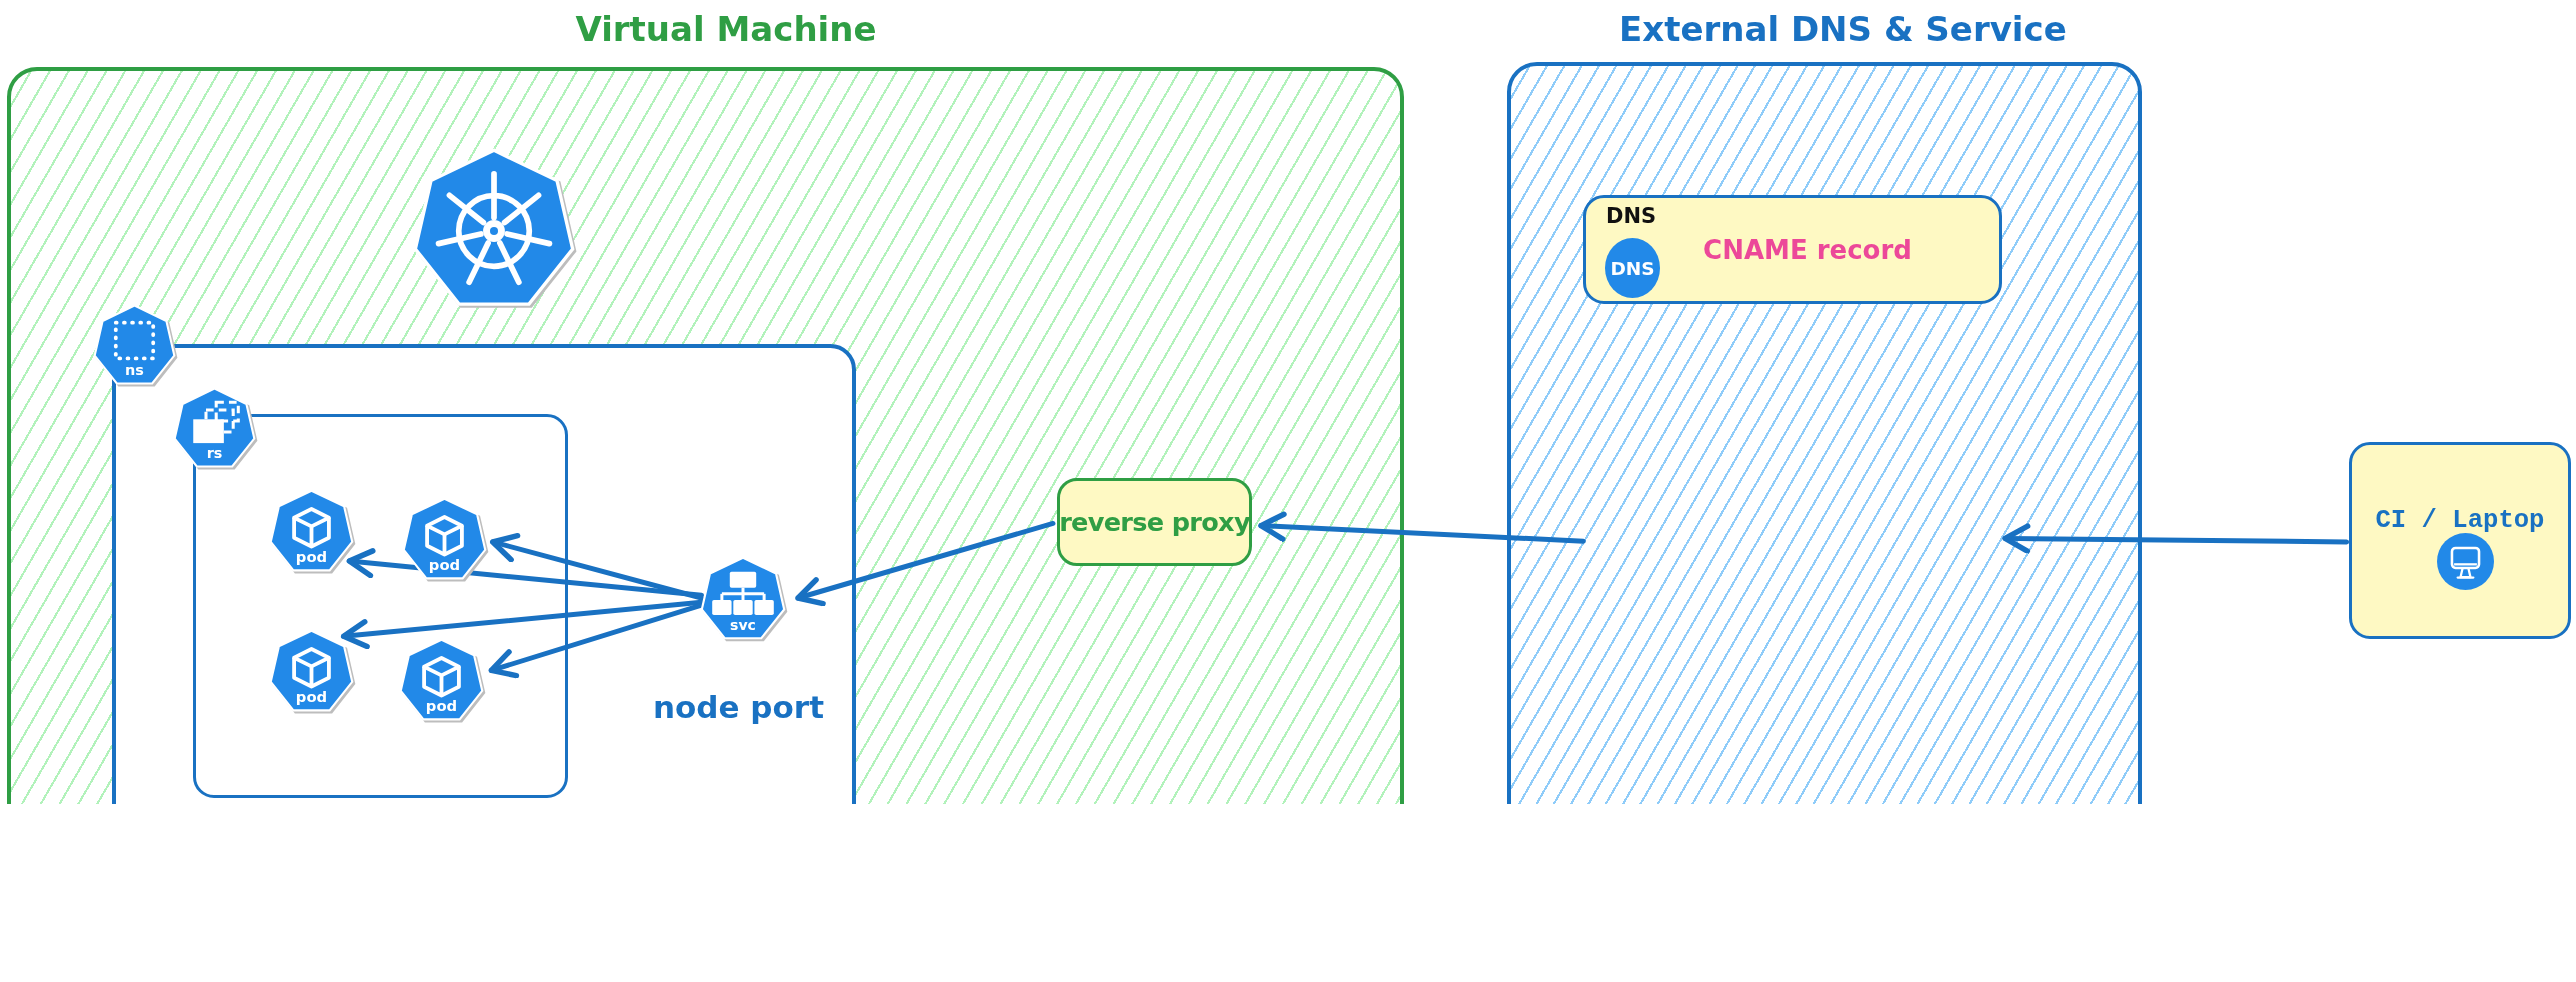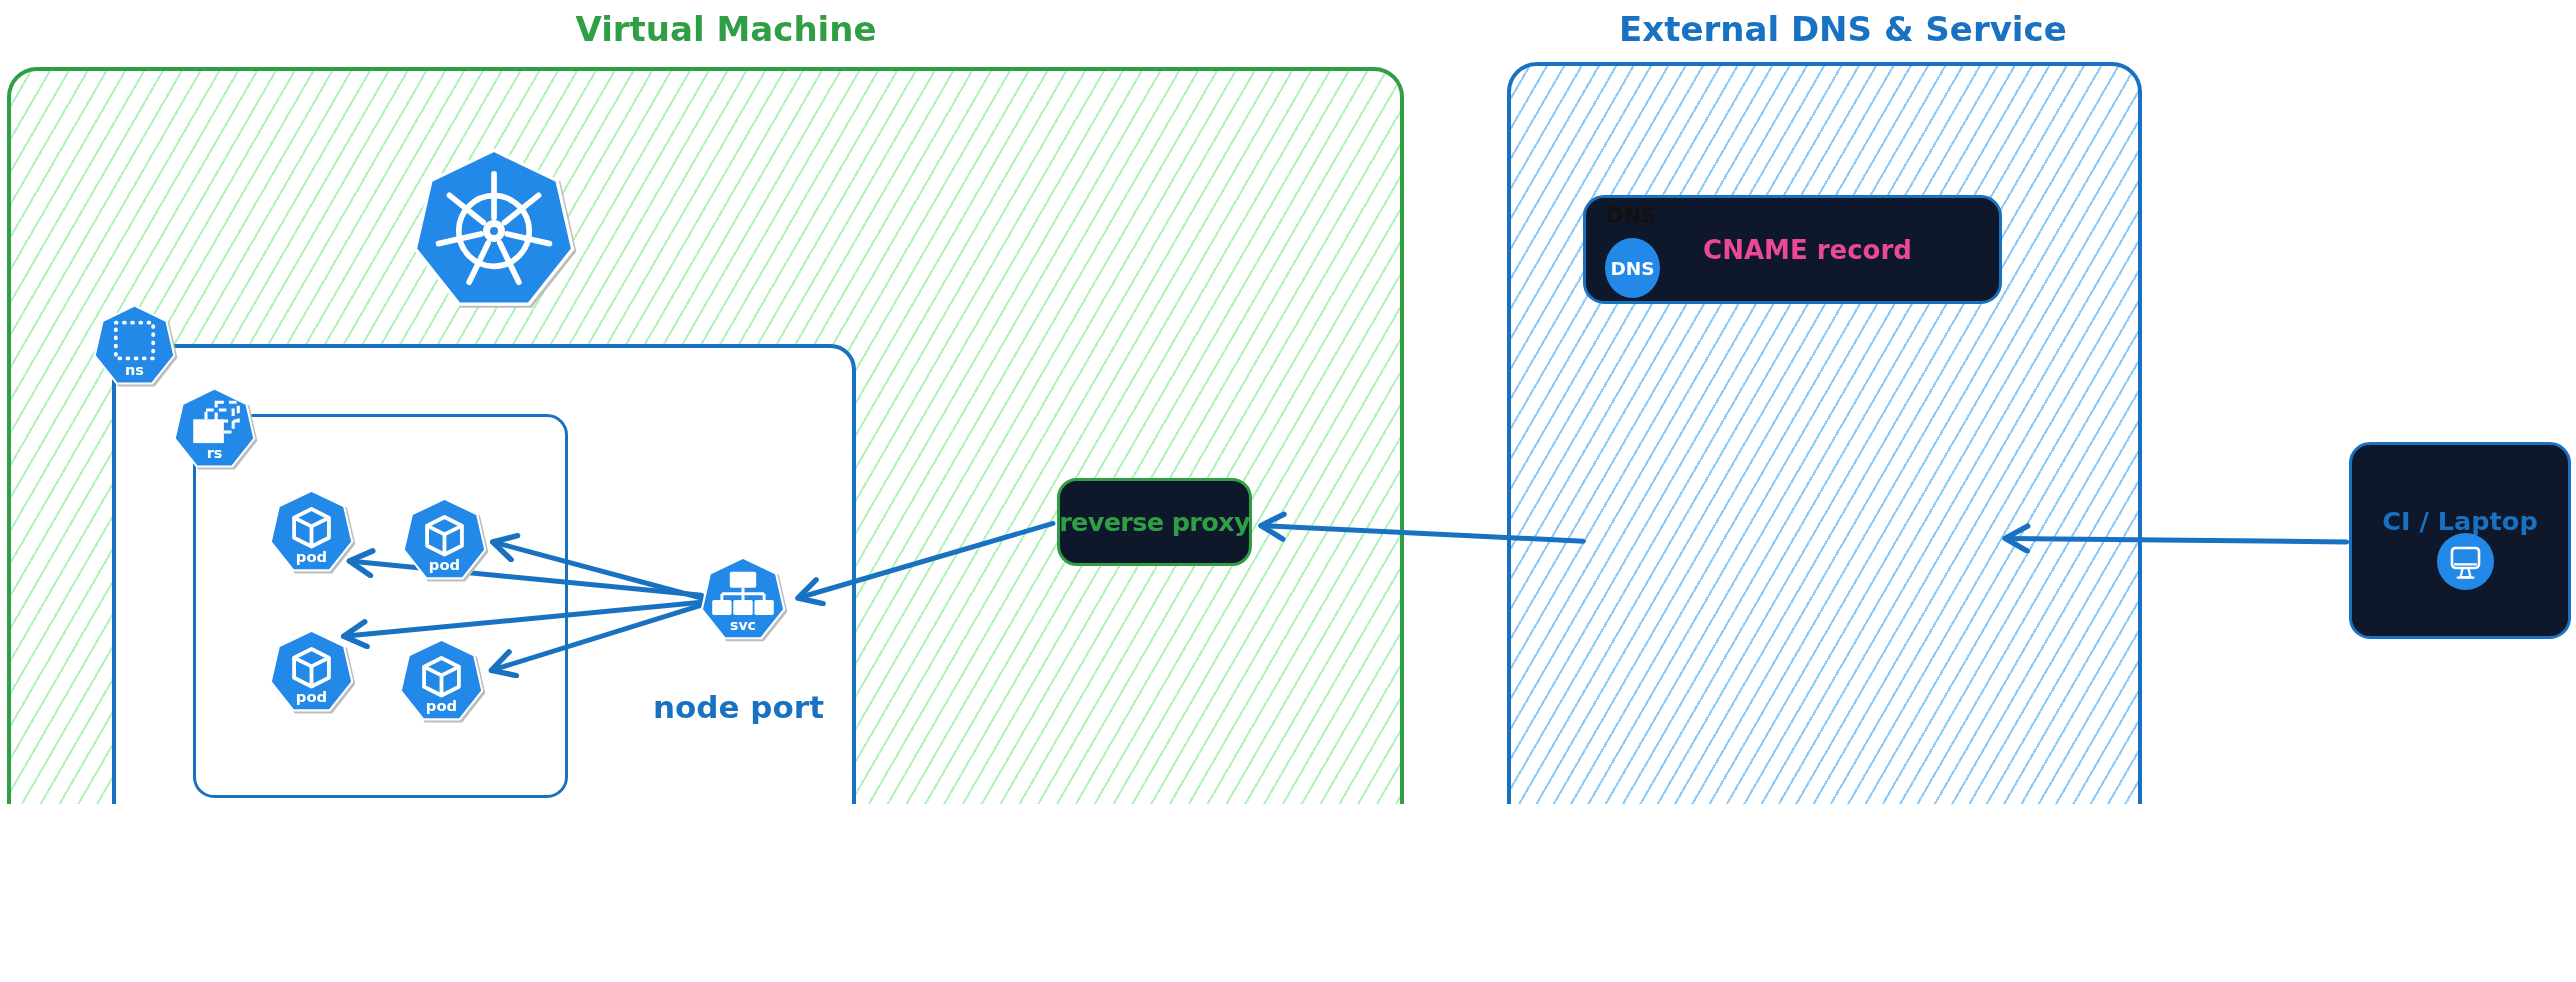"reverse proxy" .label-box { background: #0f172a -> #fef9c3 }
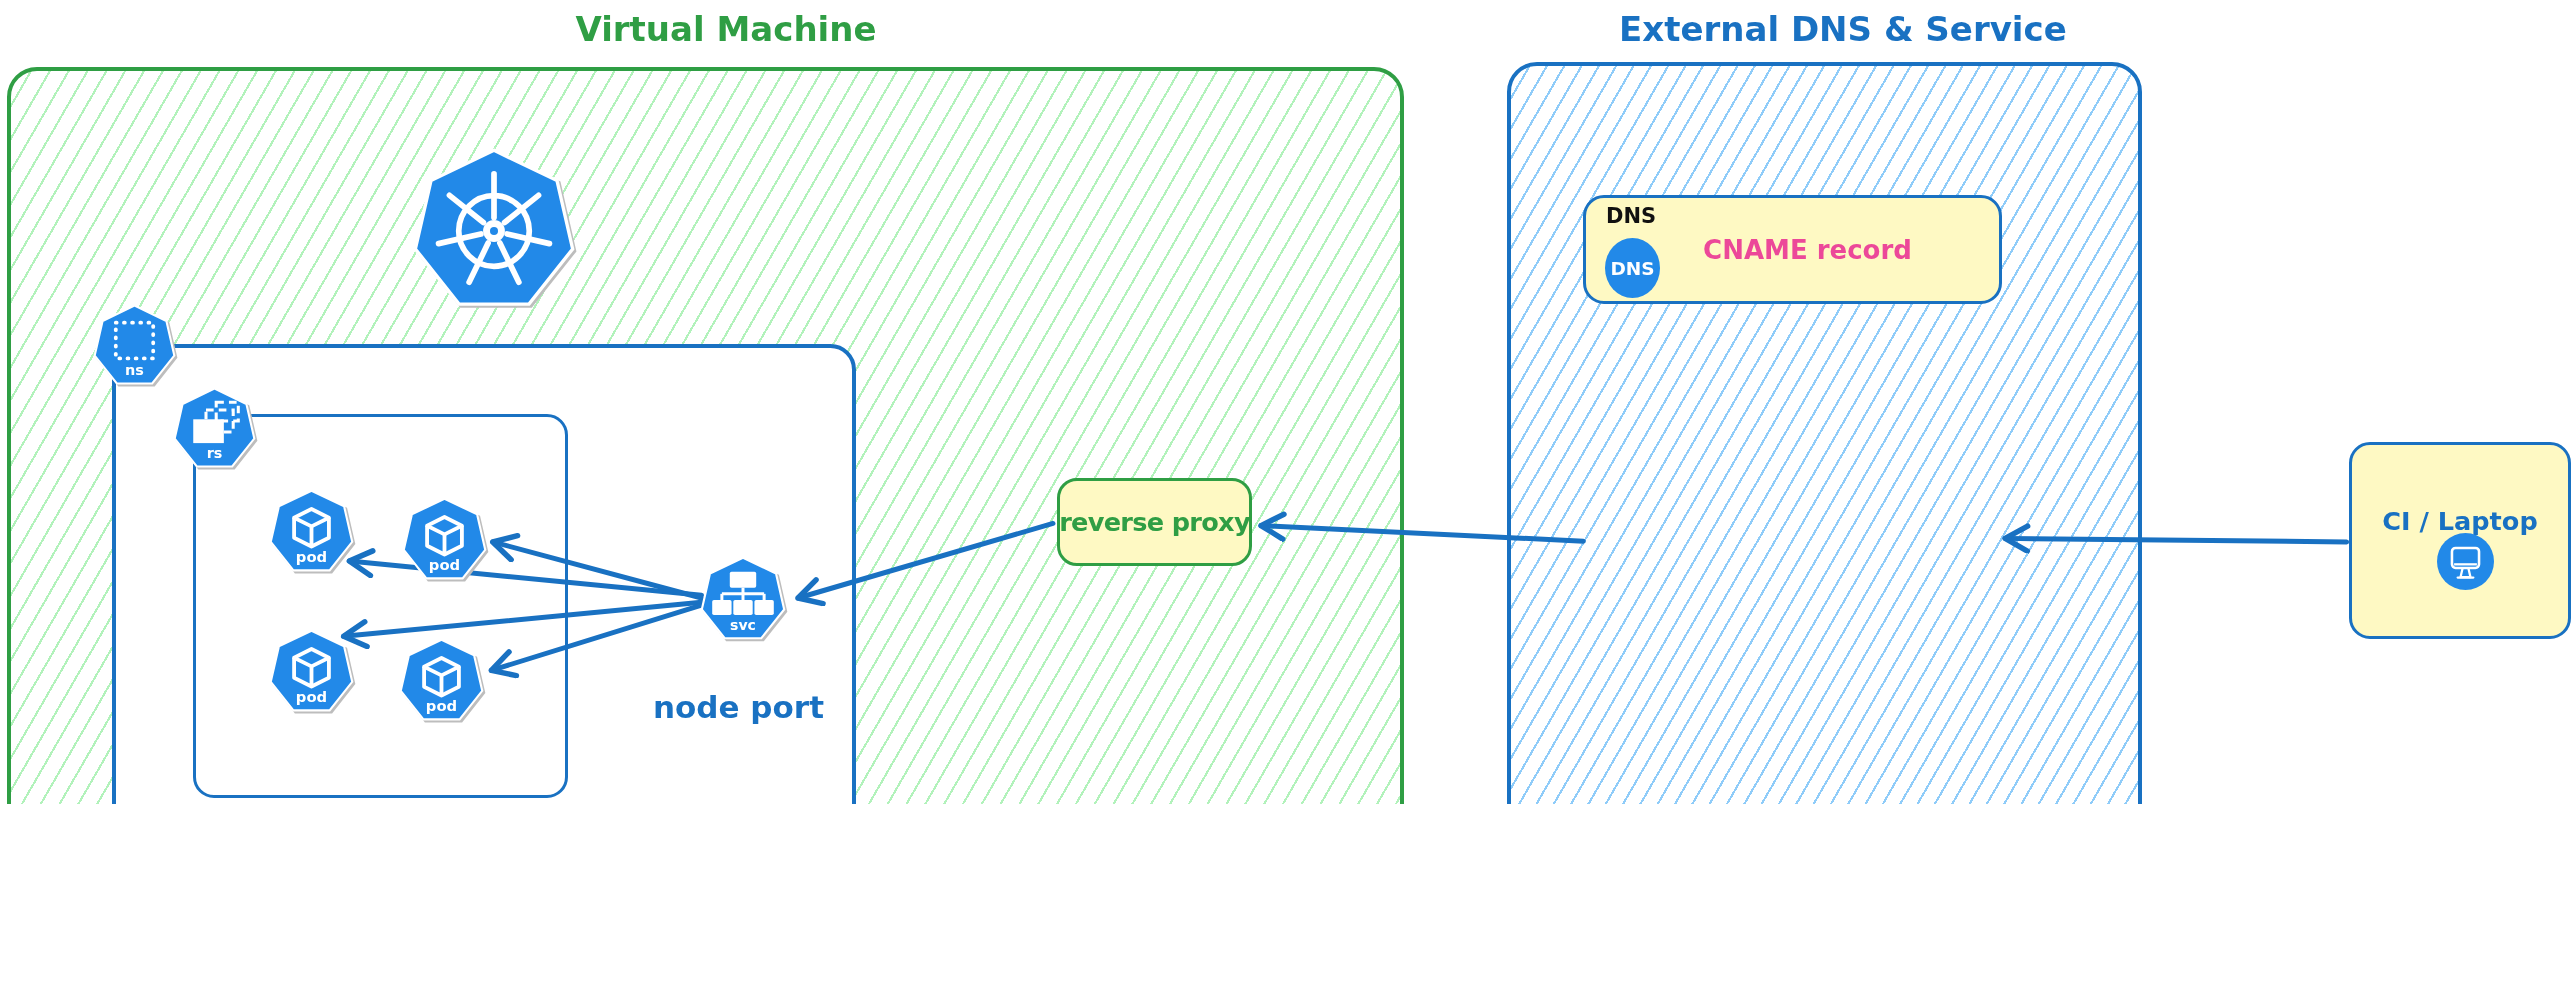"CI / Laptop" .ci-label { font-family: none -> Liberation Mono, monospace }
